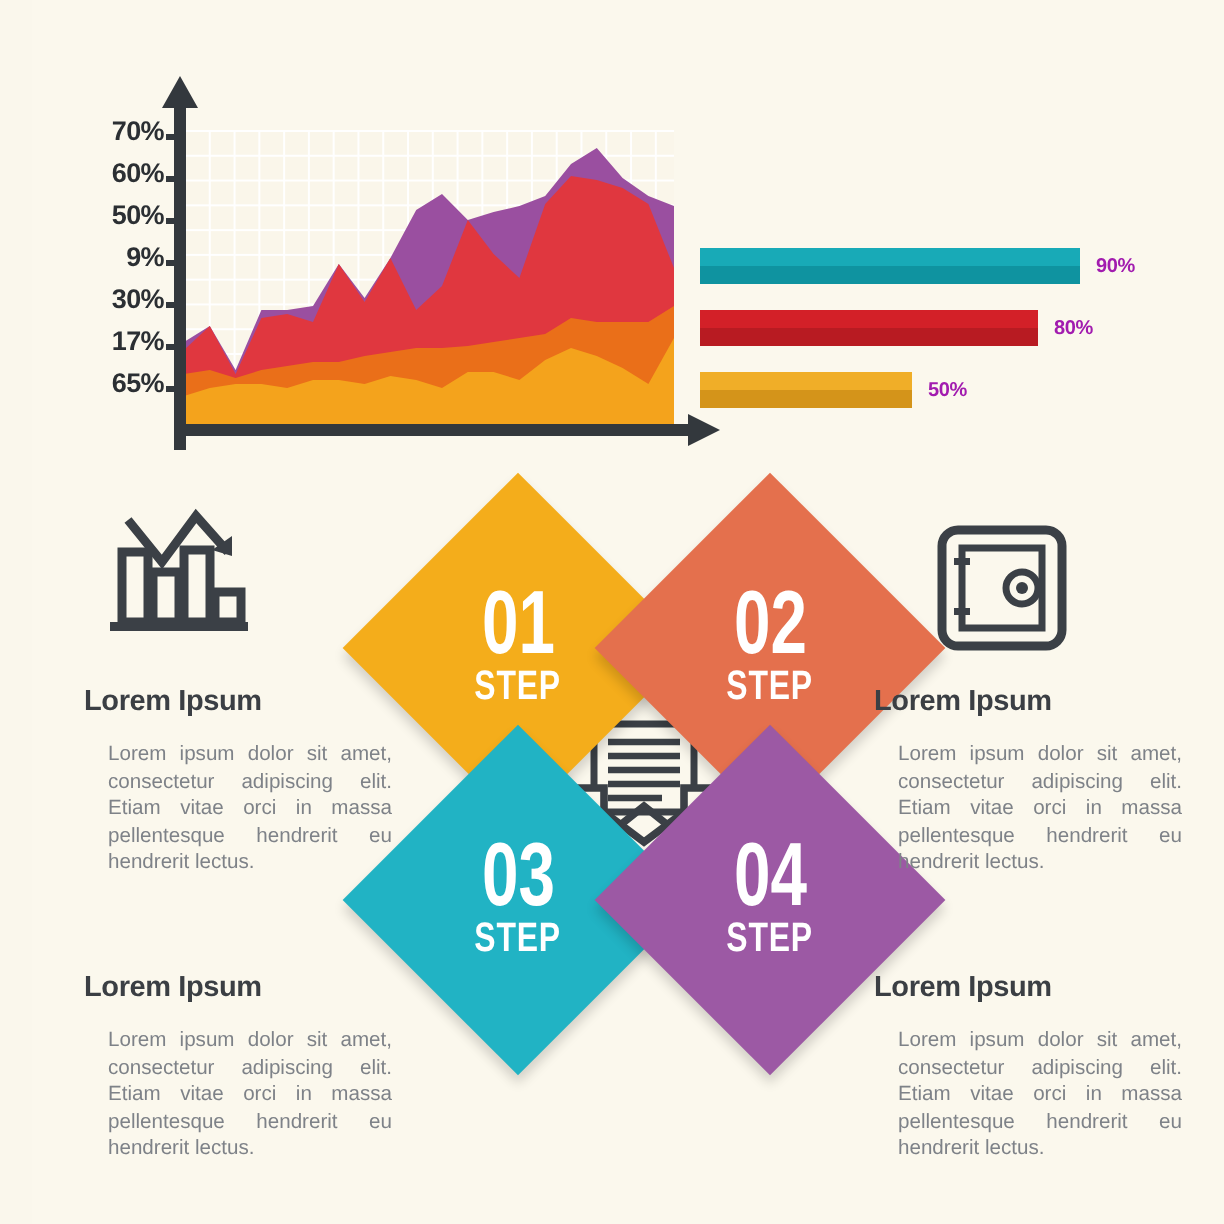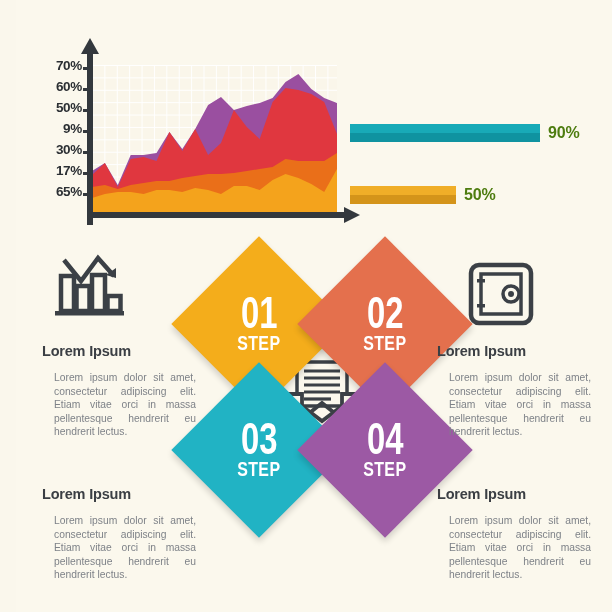"90%" .bar-label { color: #4d7c0f -> #a21caf; font-size: 16px -> 10px }
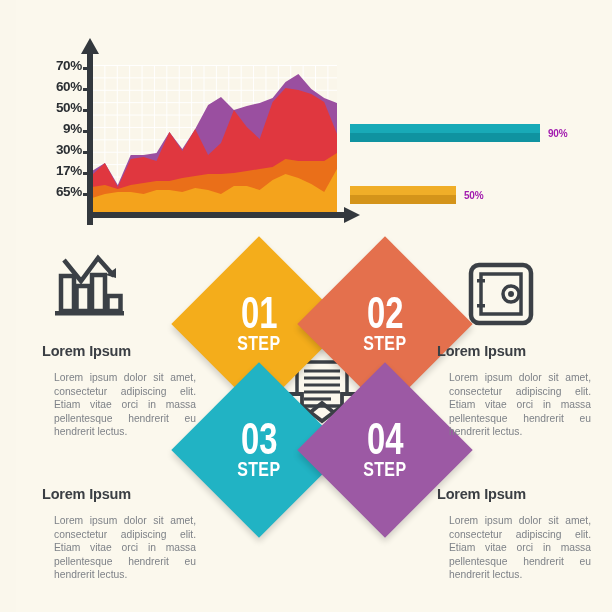"80%" div.bar-row { html: none -> <div> <div> <div></div> <div></div> </div> <div>80%</div> </div> }
